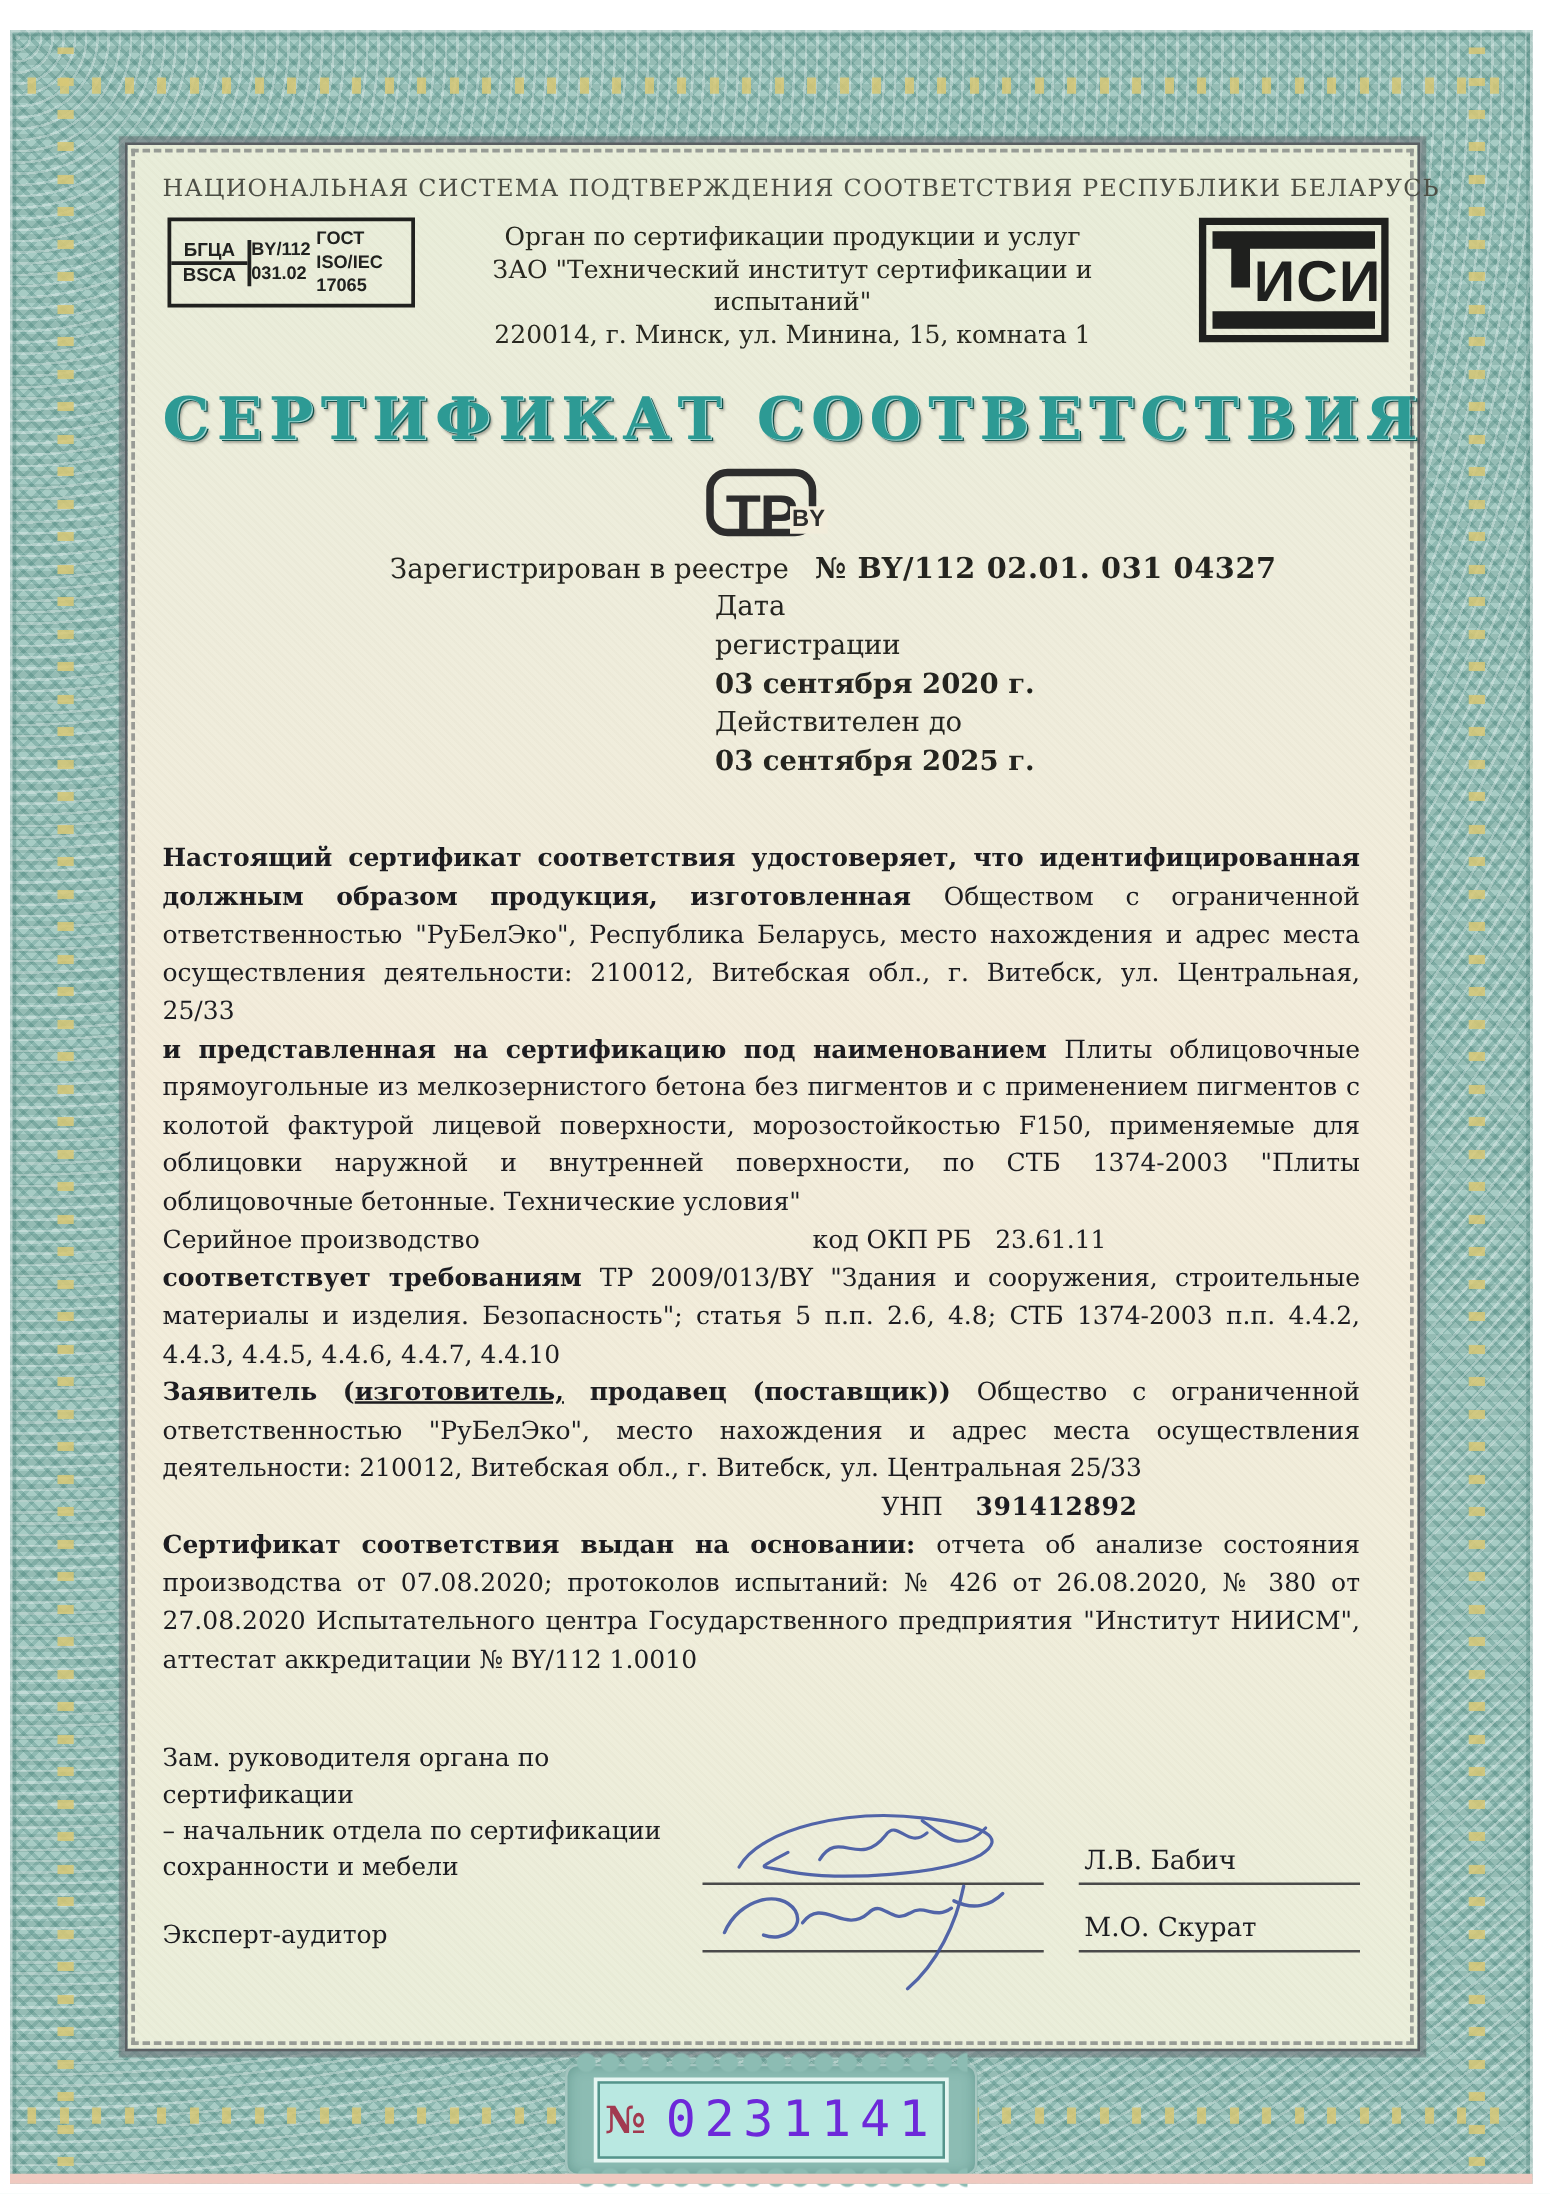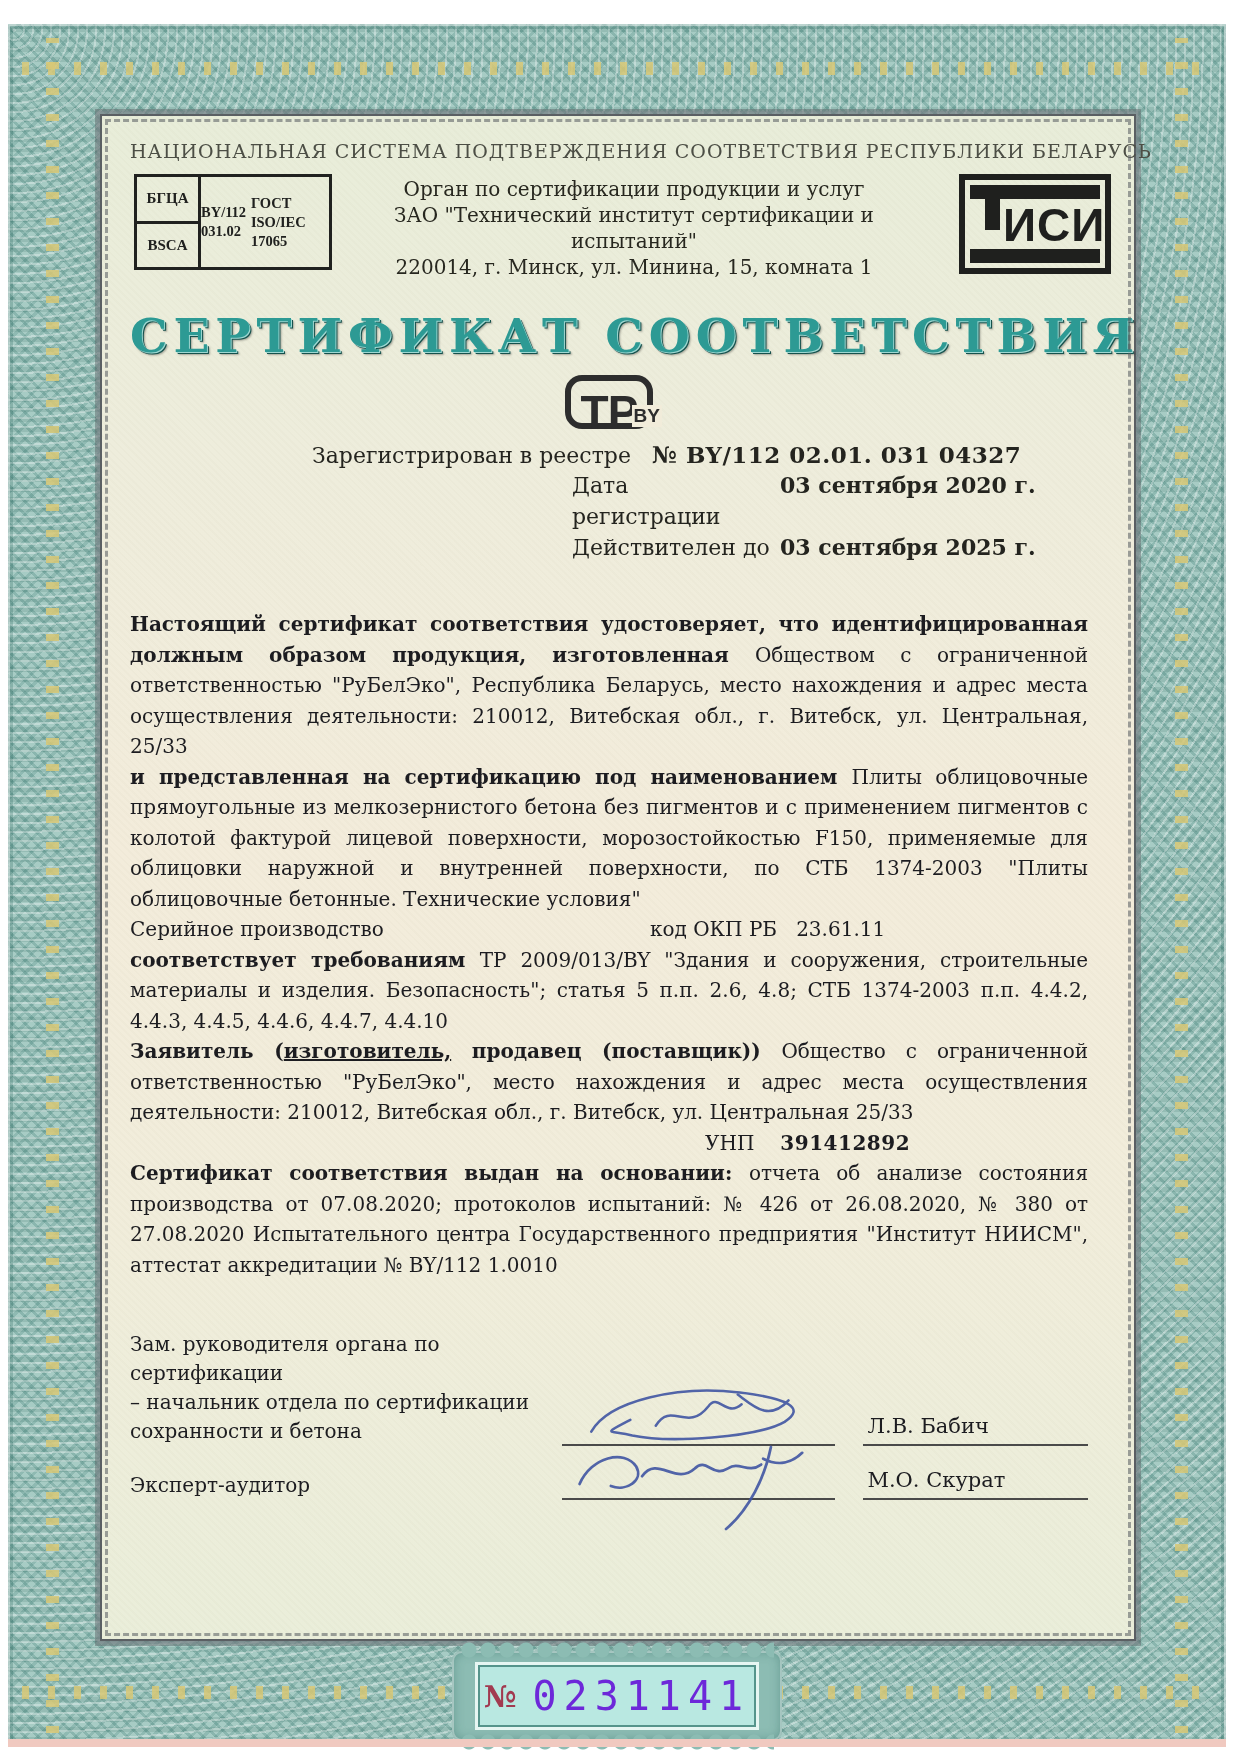"БГЦА" .accr-mark { align-items: none -> center; font-family: Liberation Serif, serif -> Liberation Sans, sans-serif; height: 96px -> 72px }
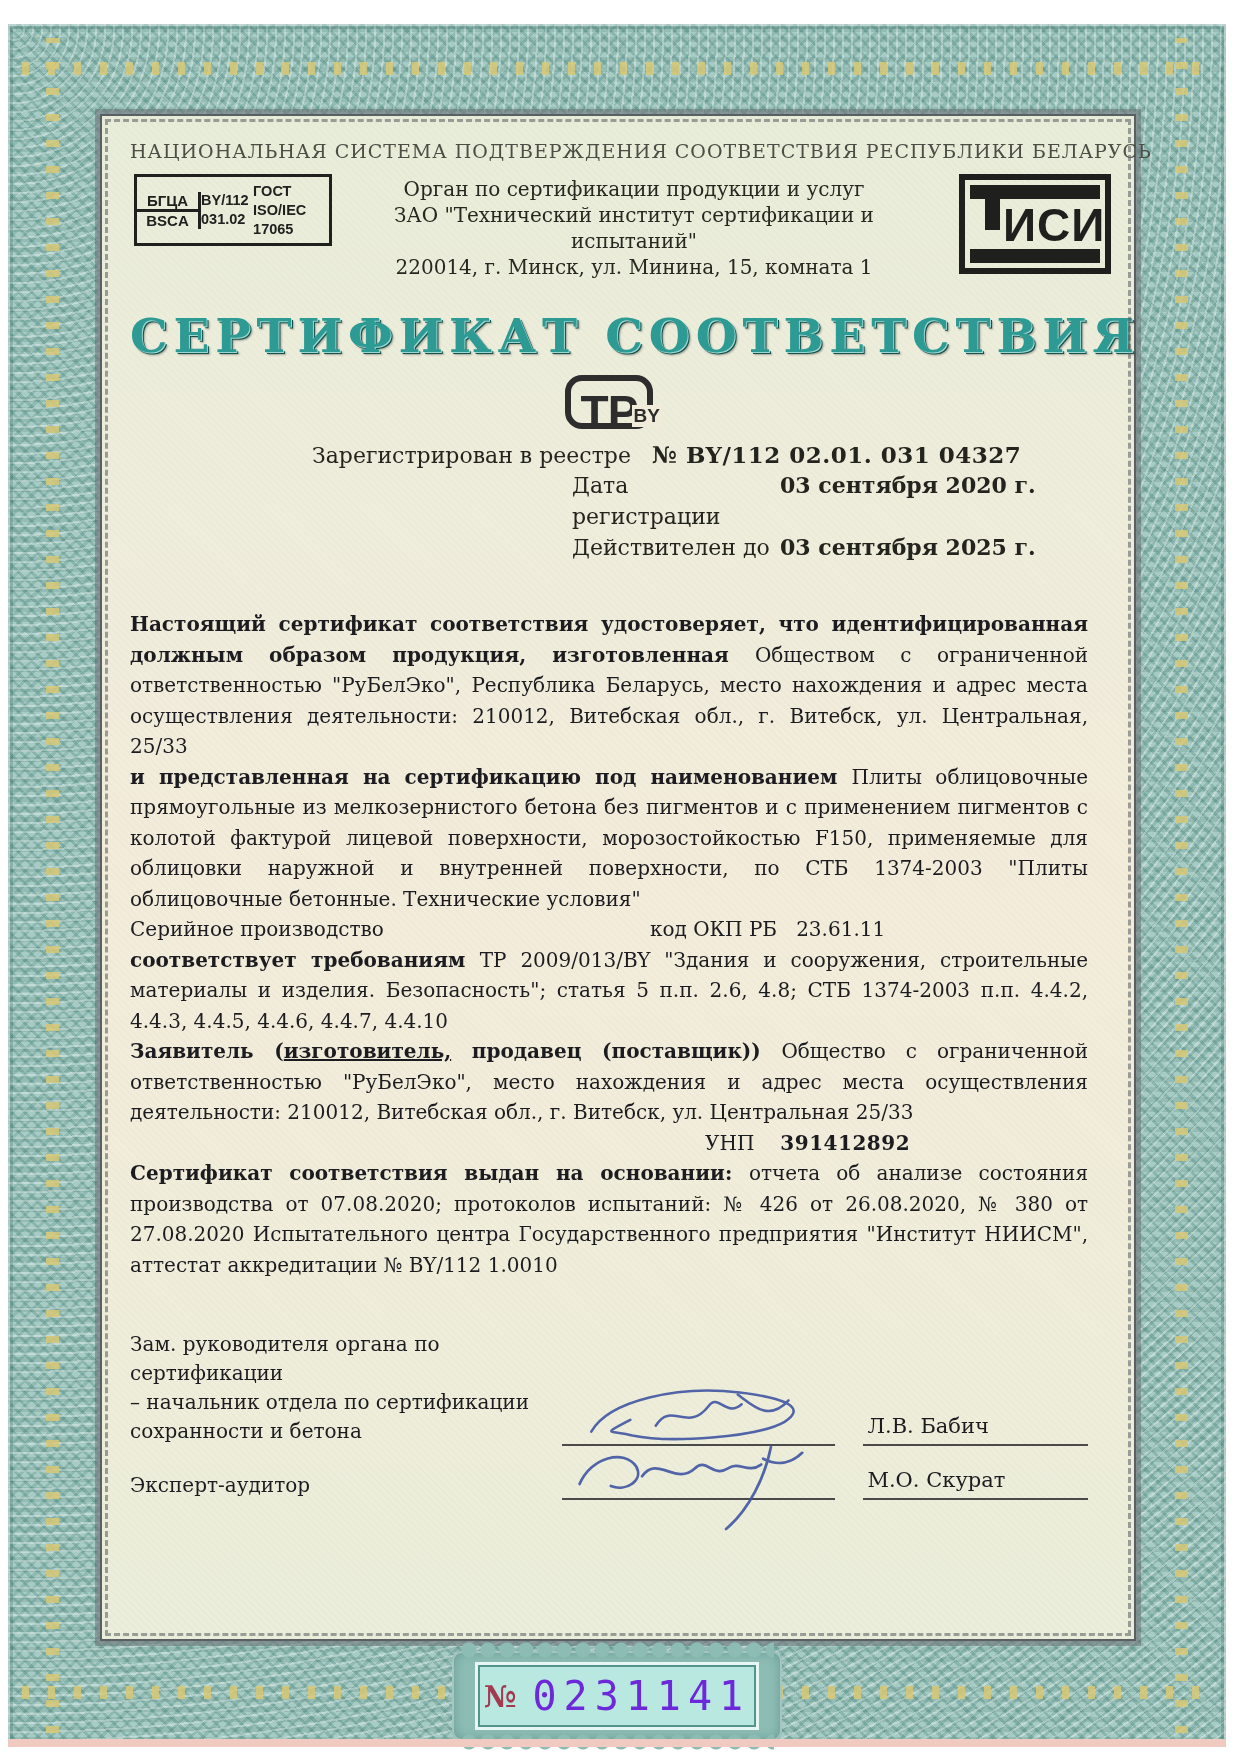"Дата регистрации" .date-row { flex-direction: none -> column }
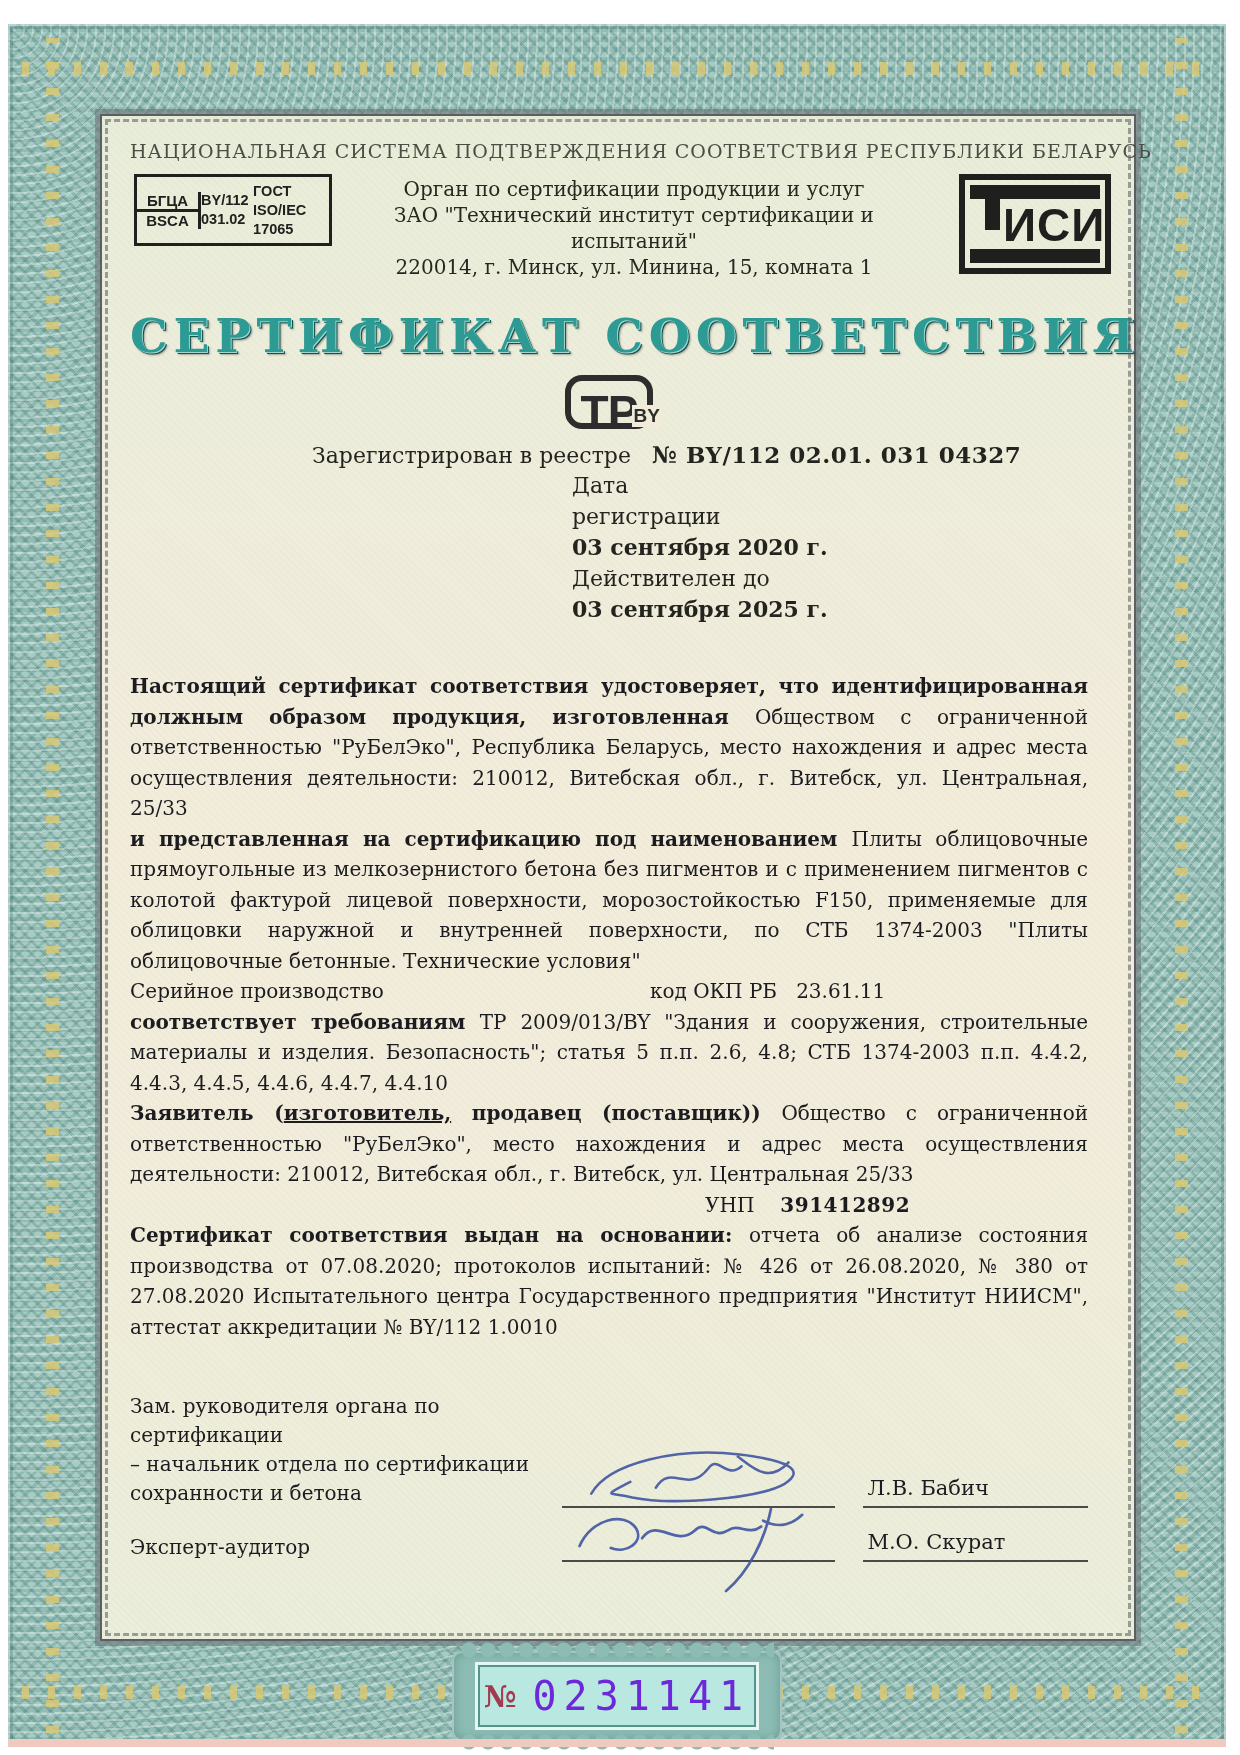"сохранности и бетона" div { text: бетона -> мебели }
